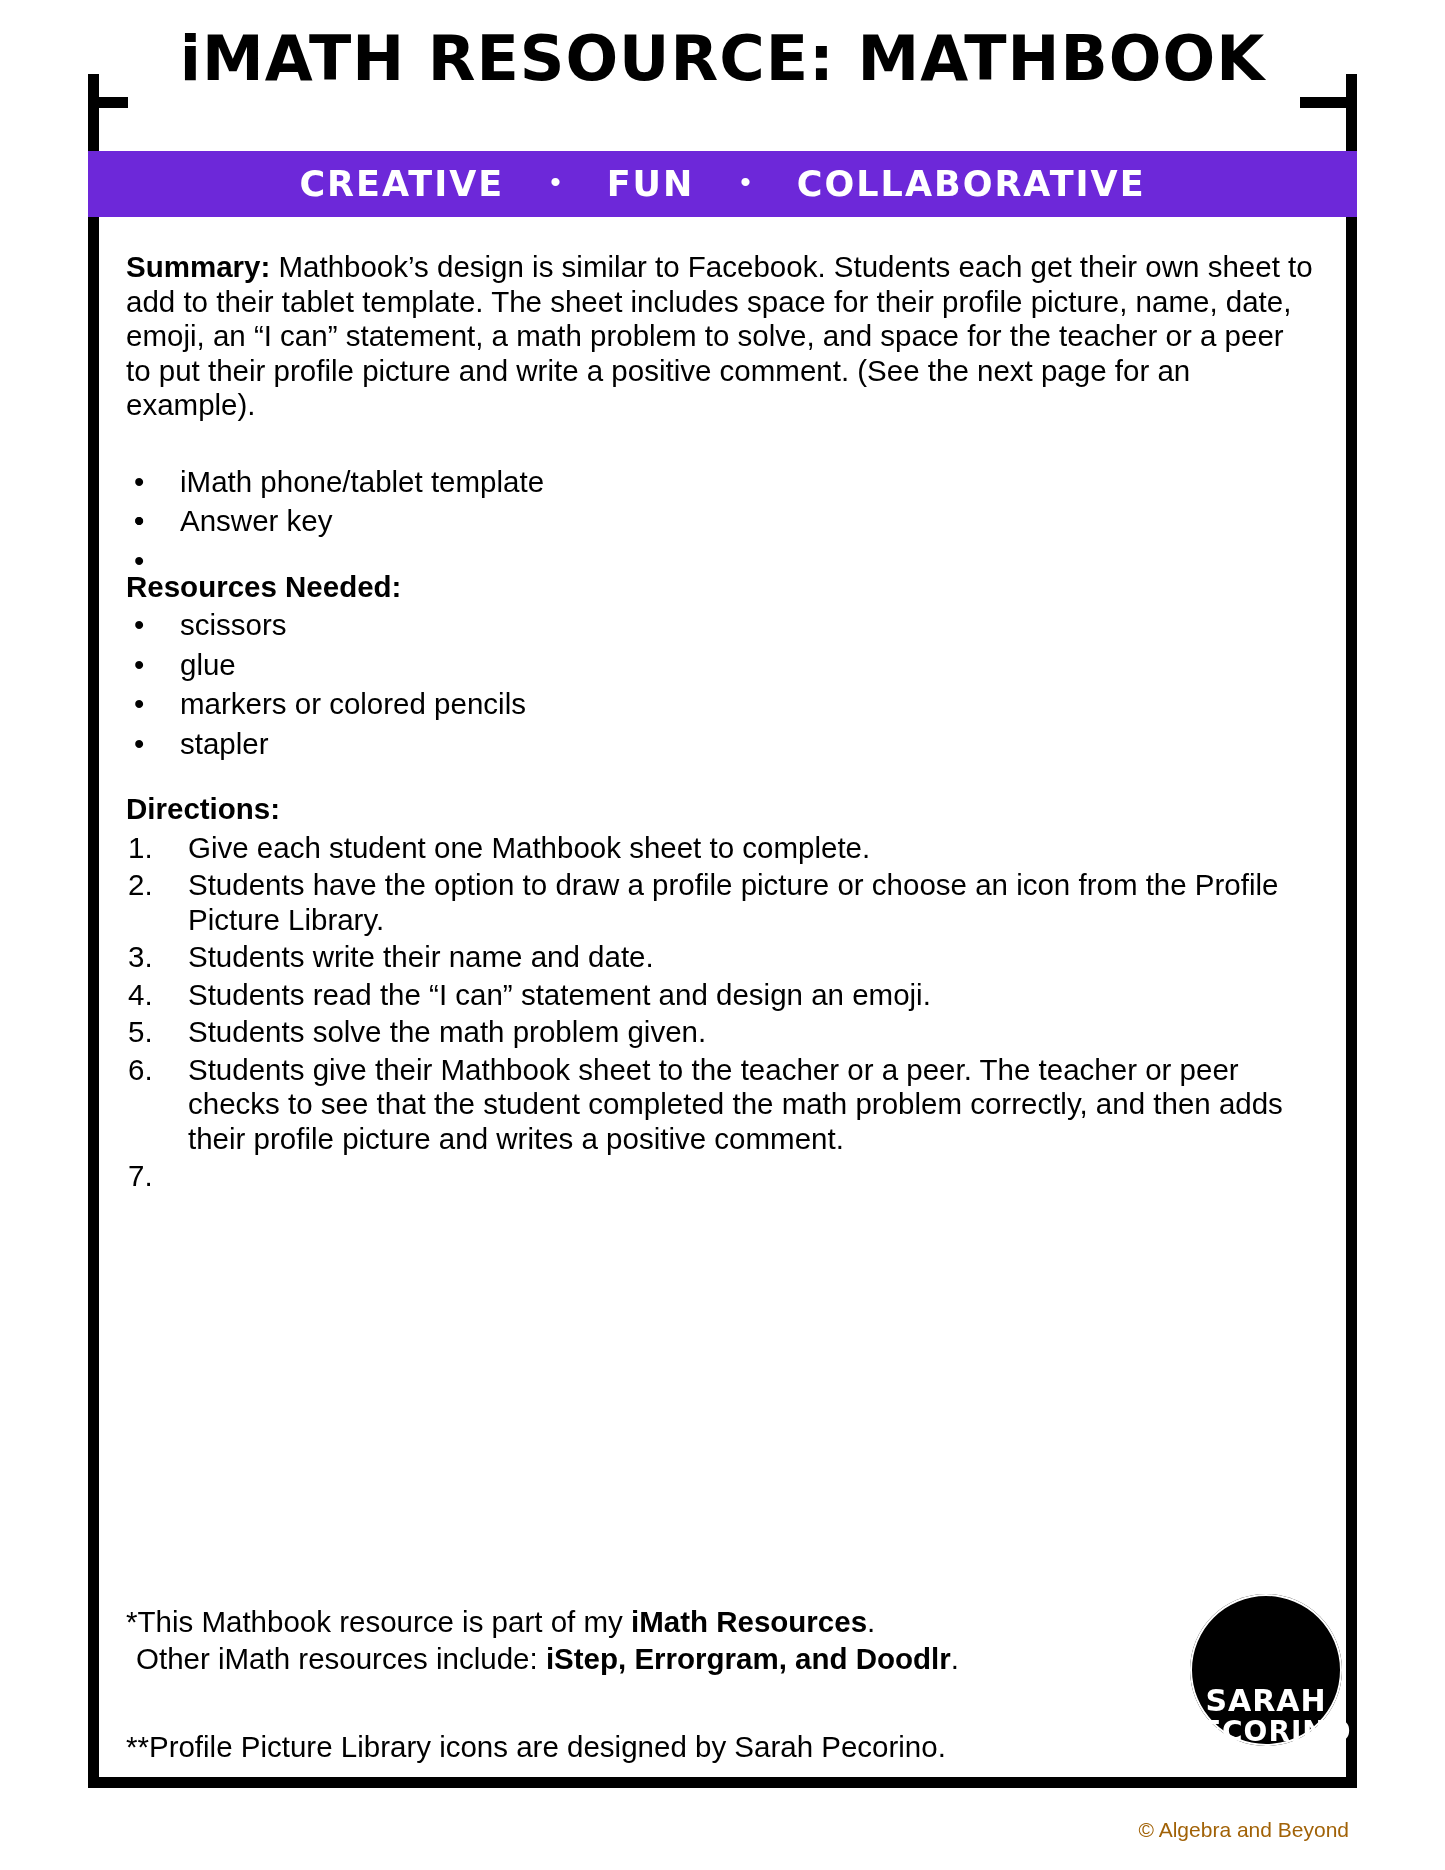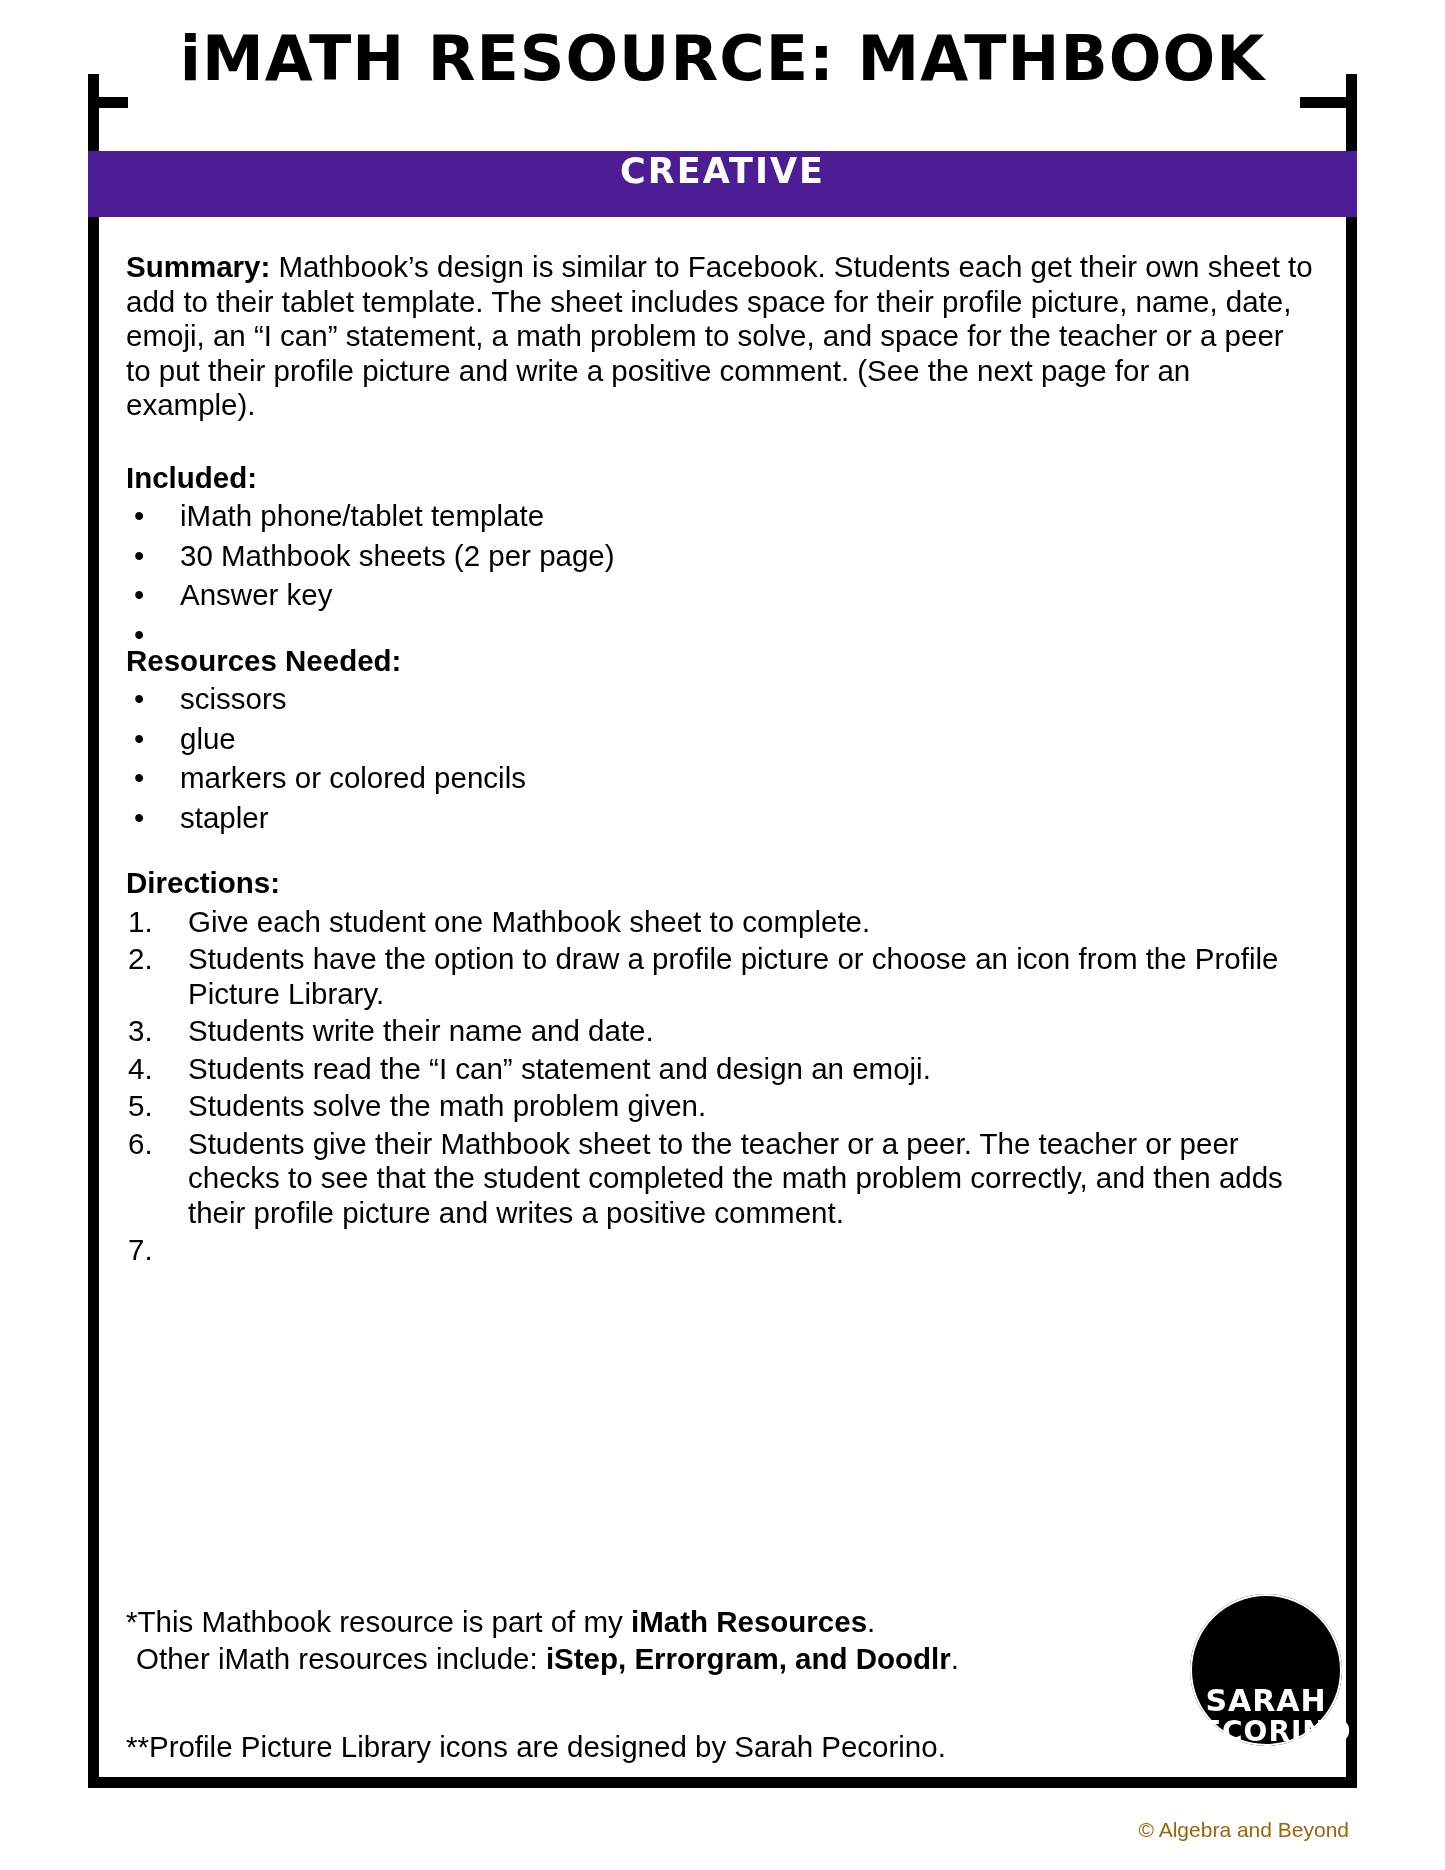"CREATIVE" .banner { background: #4c1d95 -> #6d28d9; flex-direction: column -> none; justify-content: space-between -> center }
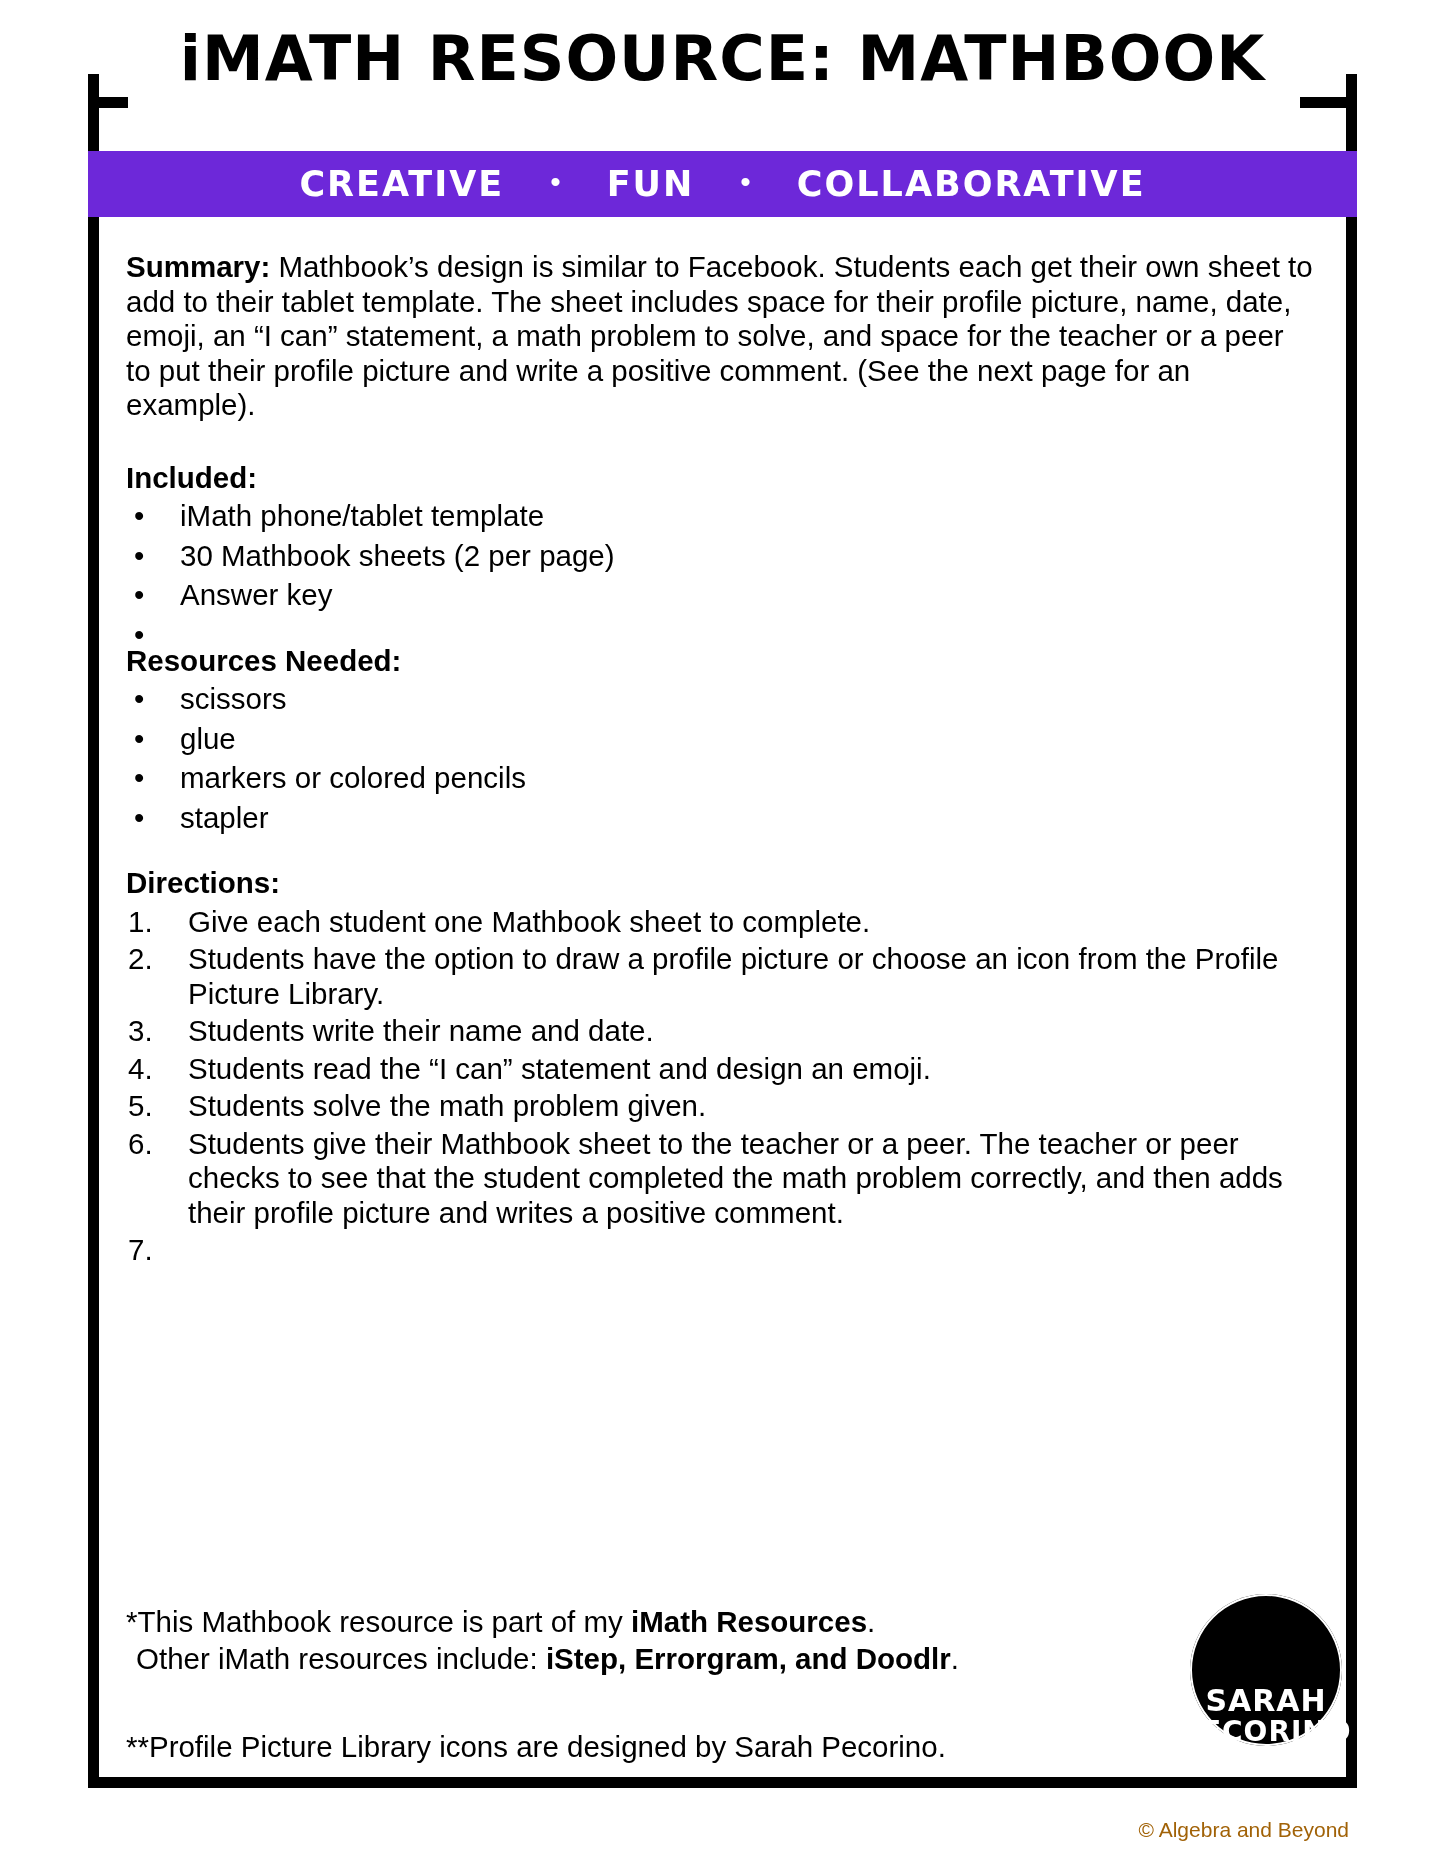"Included:" div.sec-head { html: <div>Included:</div> -> none }
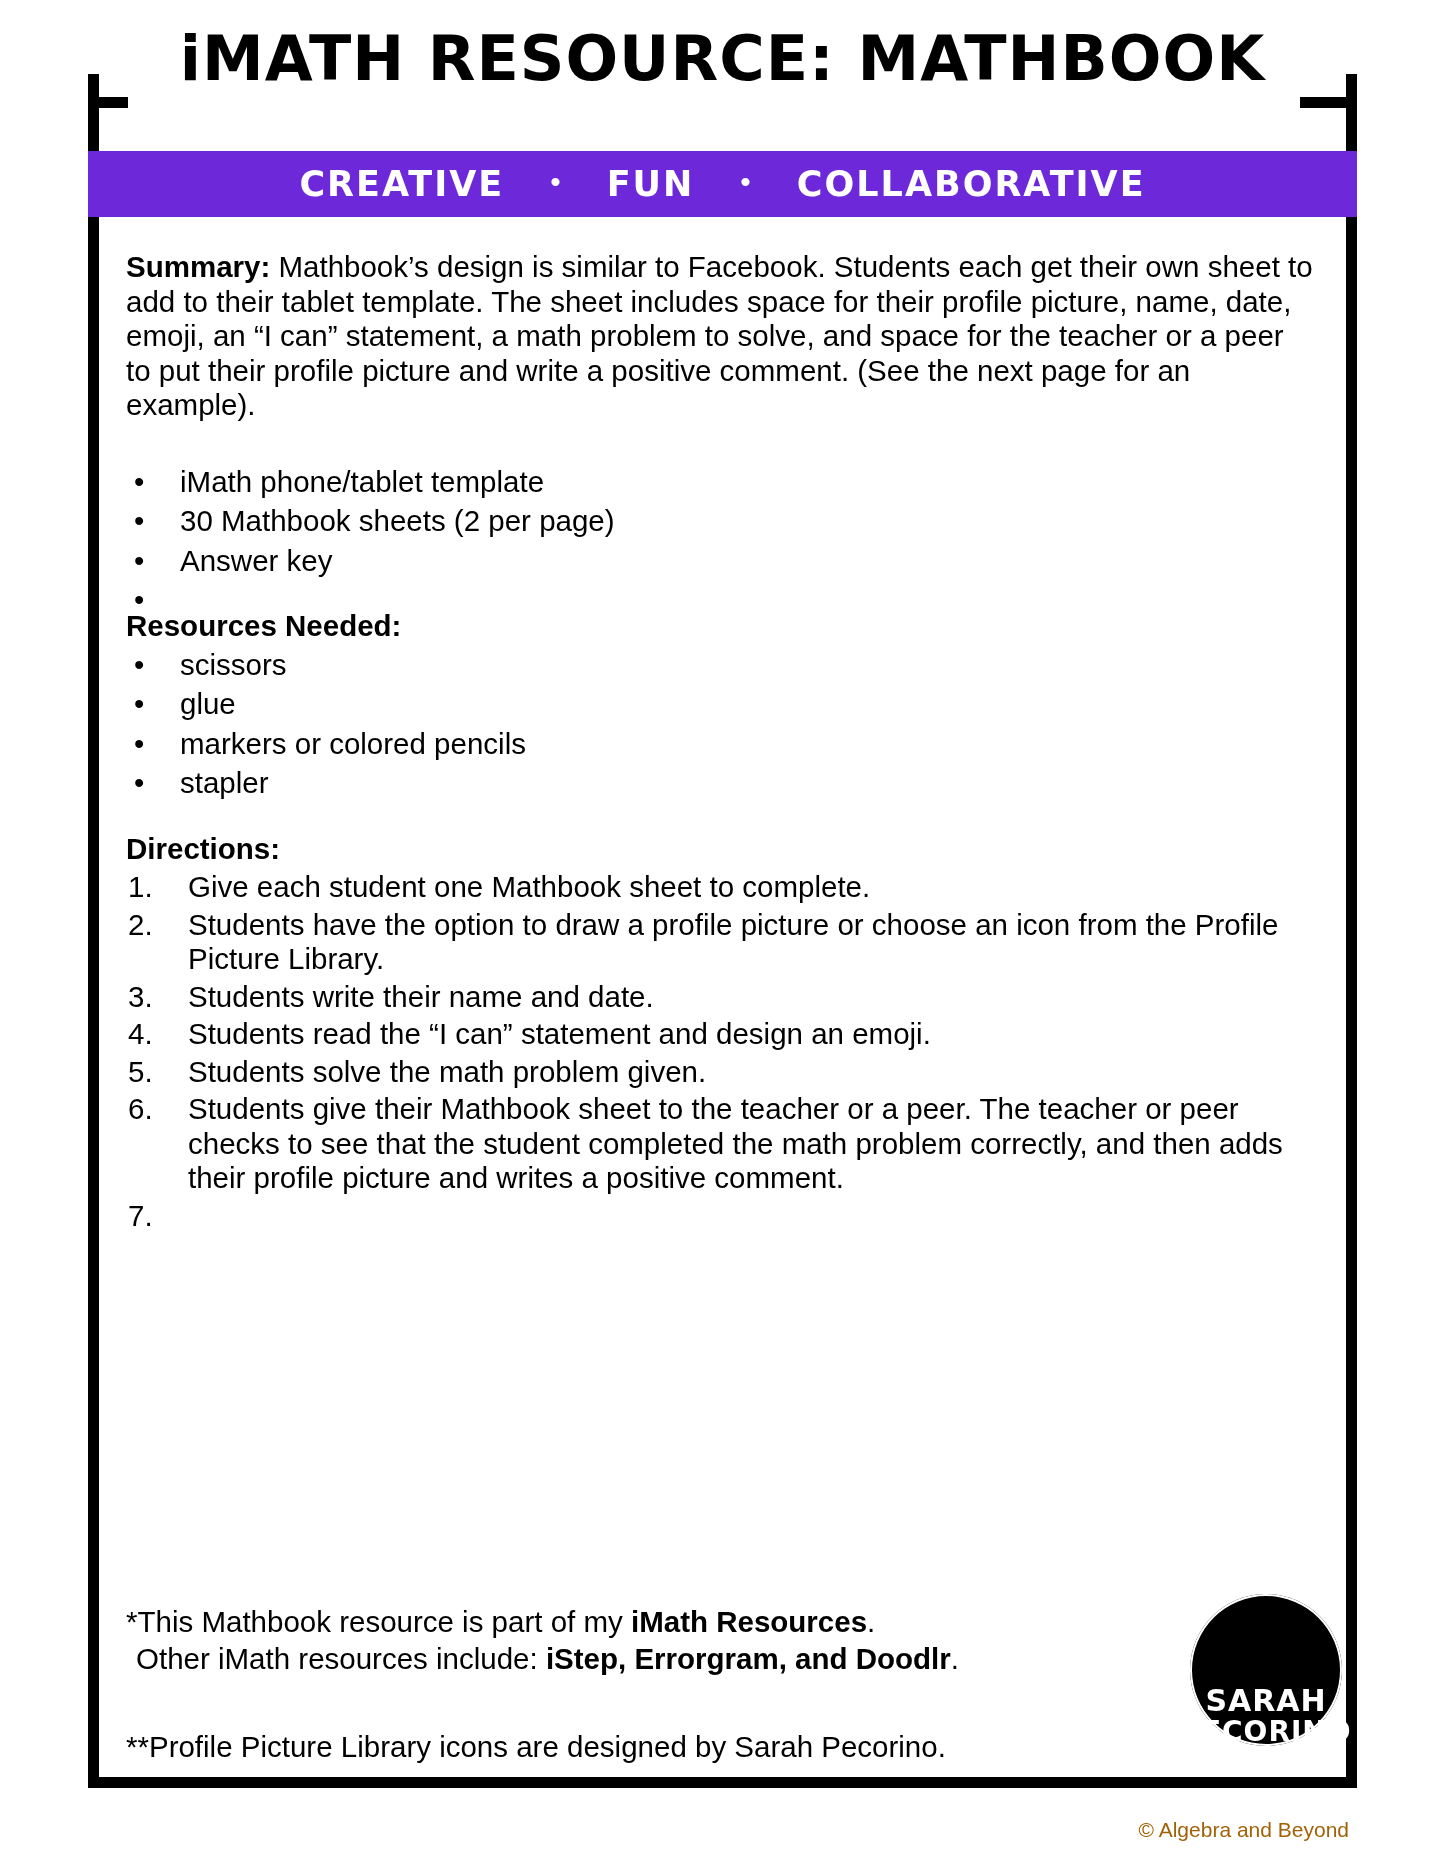"30 Mathbook sheets (2 per" span { html: <span>30 Mathbook sheets (2 per page)</span> -> none }
